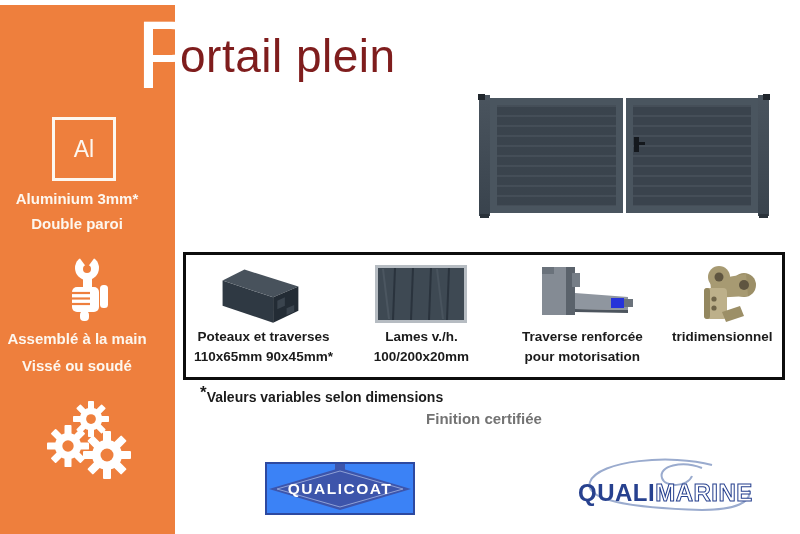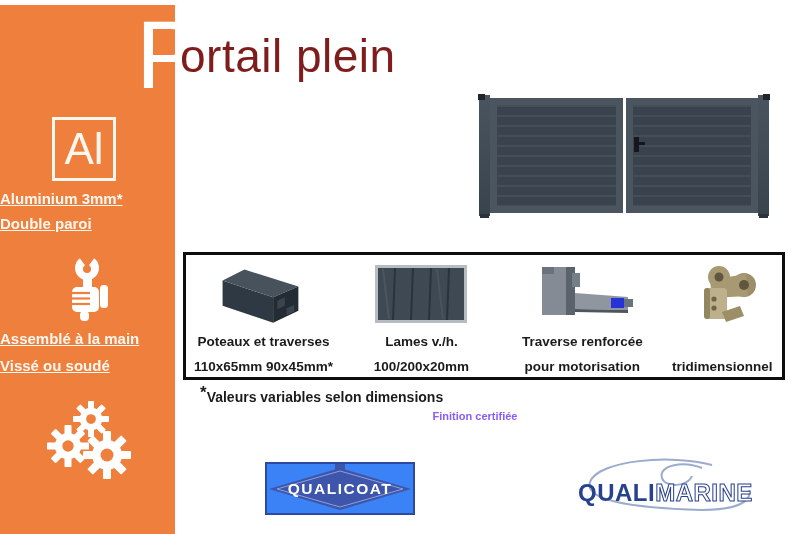"Al" .al-box span { font-size: 44px -> 23px }
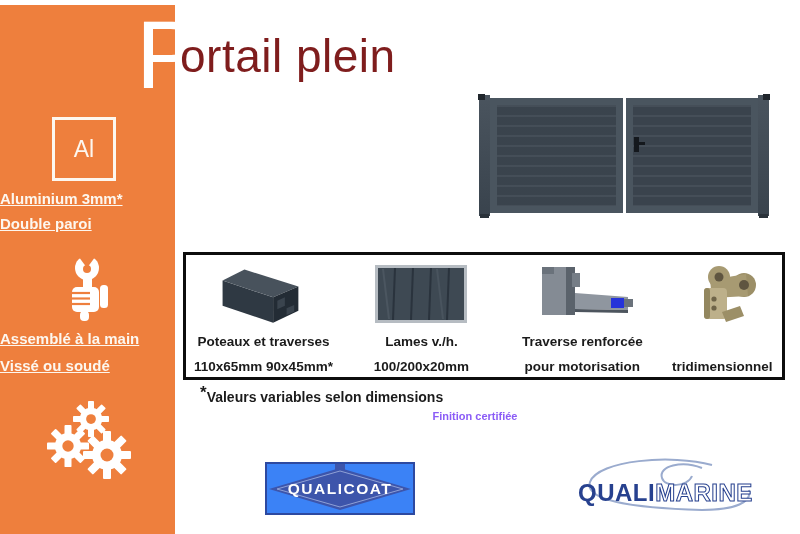"Aluminium 3mm*" .sb-text { text-align: none -> center; text-decoration: underline -> none }
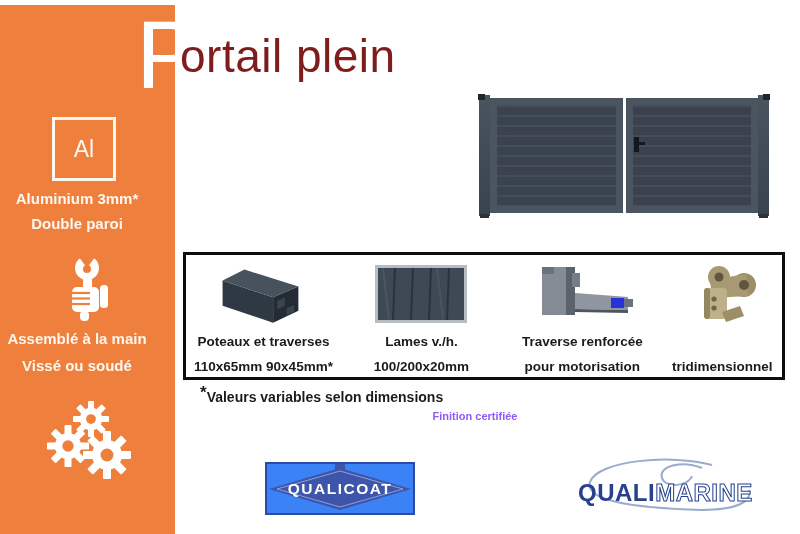"Poteaux et traverses" .feature { justify-content: space-between -> none }
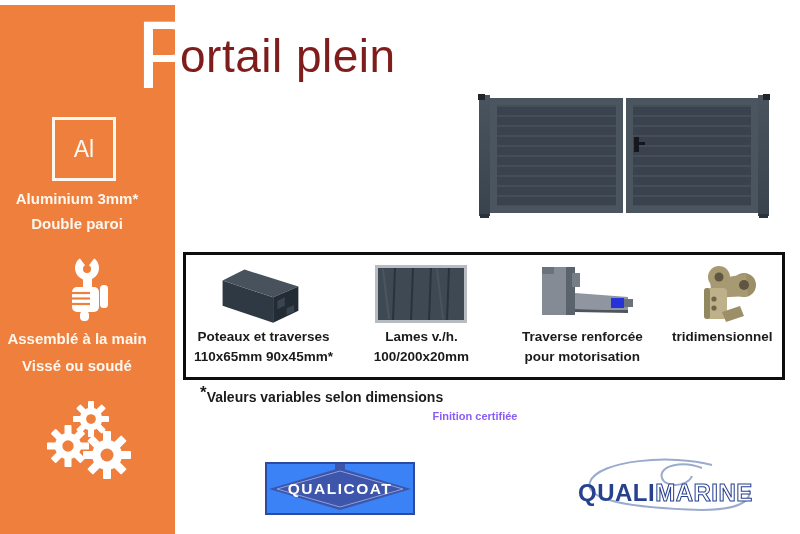"Finition certifiée" .finition { color: #8b5cf6 -> #737373; font-size: 11px -> 15px; left: 174px -> 183px }
